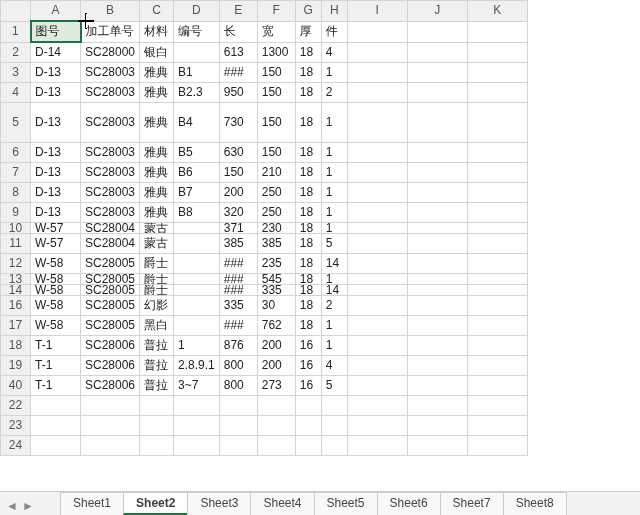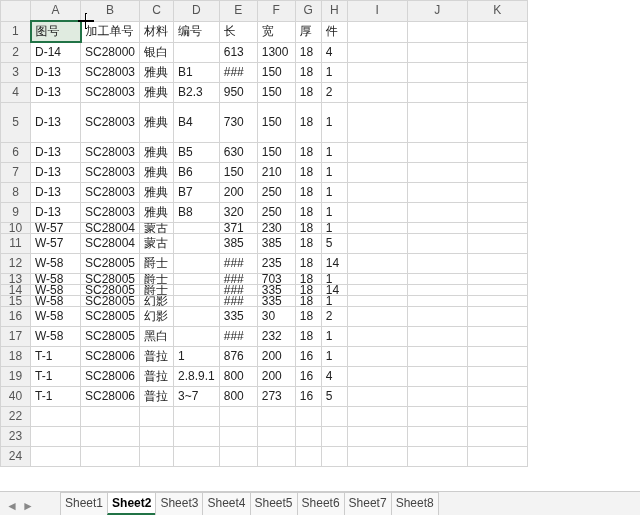"703" td.num { text: 703 -> 545 }
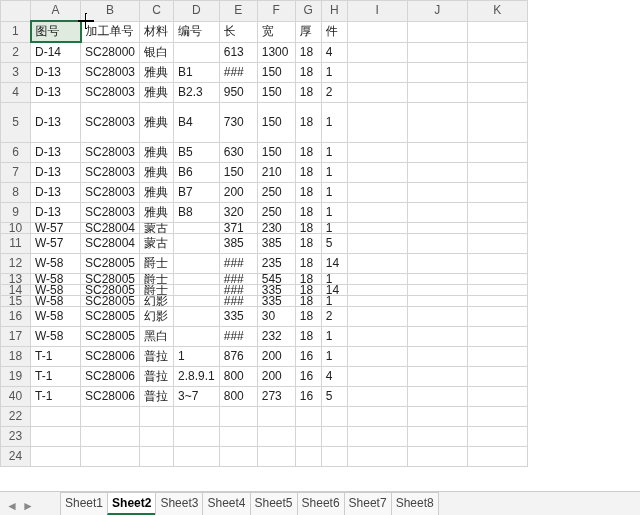"15" tr.short { html: <tr> <th>15</th> <td>W-58</td> <td>SC28005</td> <td>幻影</td> <td></td> <td>###</td> <td>335</td> <td>18</td> <td>1</td> <td></td> <td></td> <td></td> </tr> -> none }
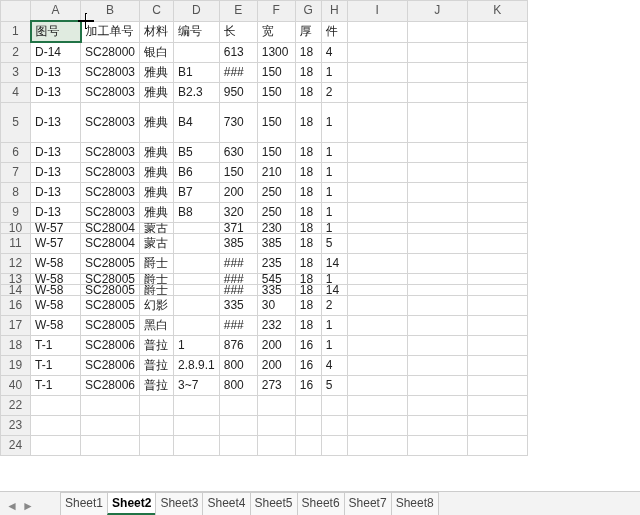"232" td.num { text: 232 -> 762 }
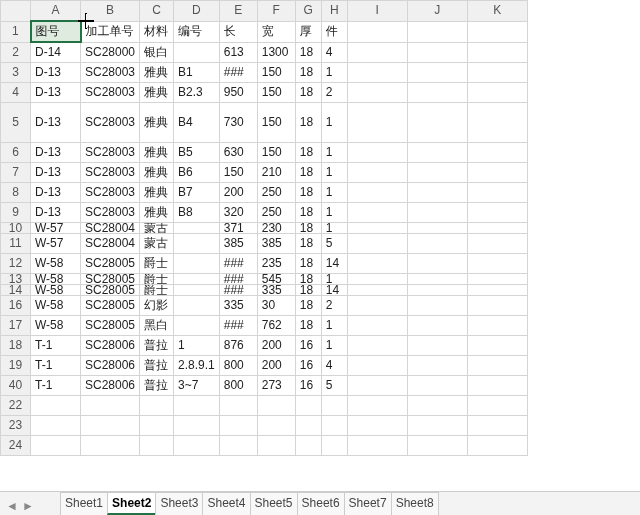"Sheet1" .tab { padding: 3px 4px -> 3px 12px }
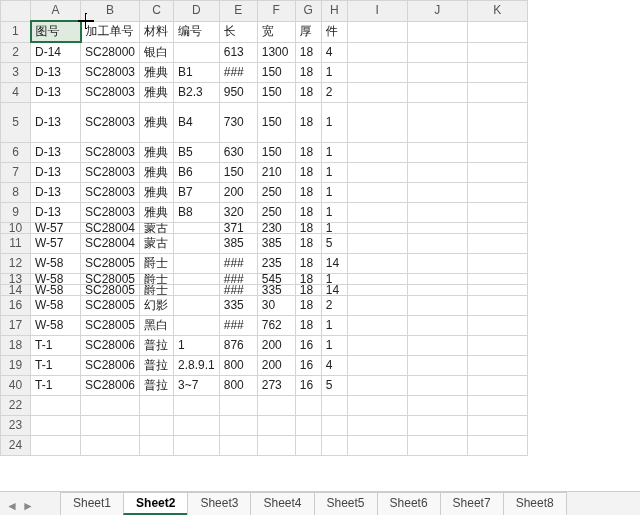"Sheet2" .tab.active { color: #000000 -> #404040 }
